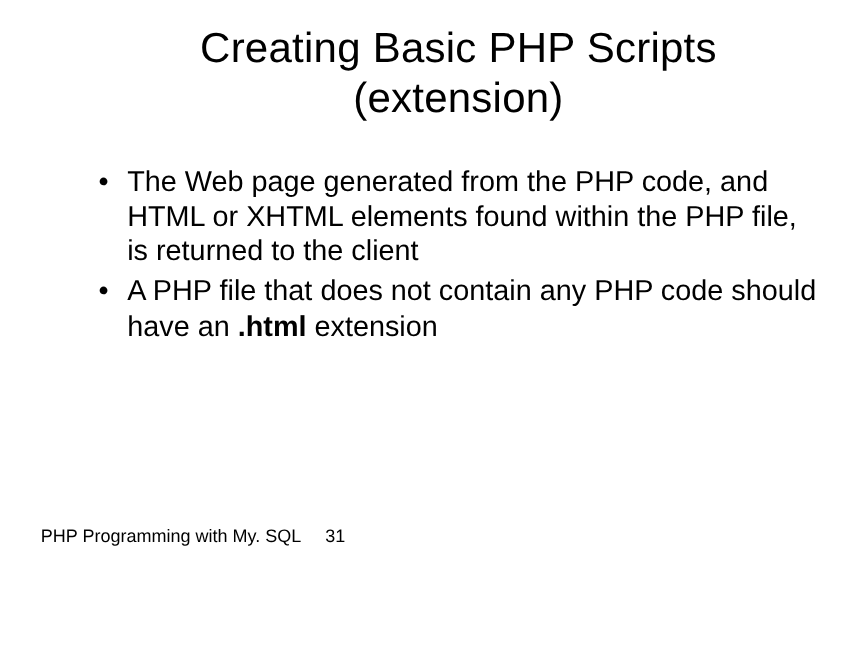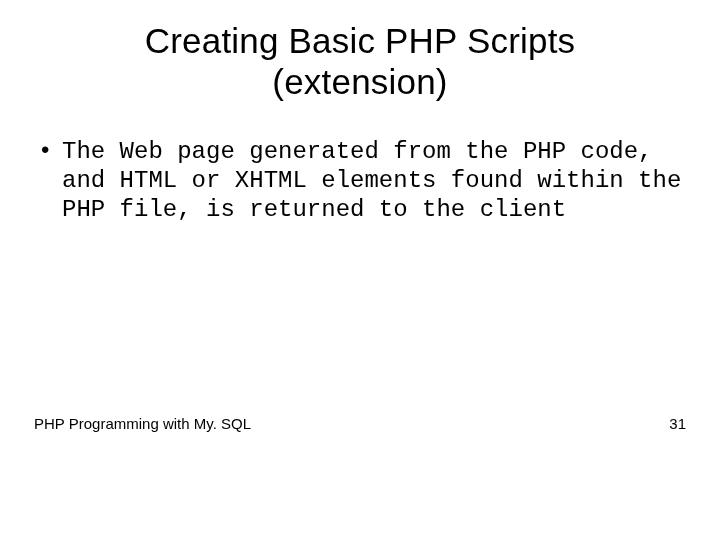"Creating Basic PHP Scripts" .slide { padding-left: none -> 44px }
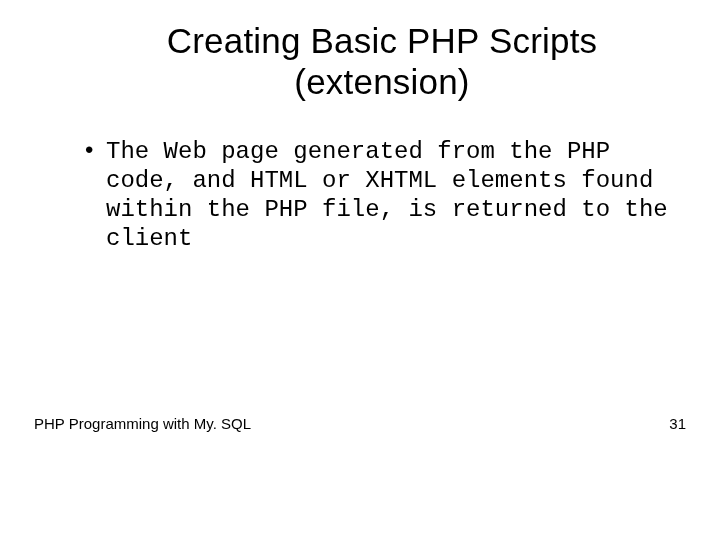"The Web page generated from" ul.bullets { font-family: Liberation Mono, monospace -> none }
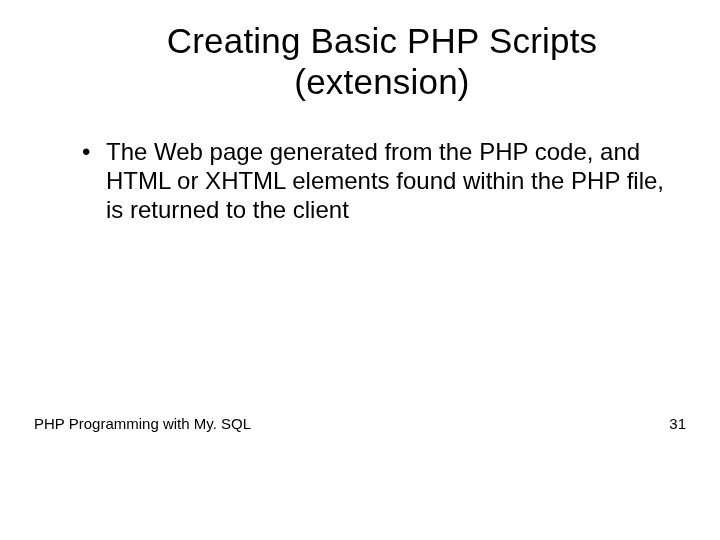"A PHP file that does" li { html: none -> <li> <span>A PHP file that does not contain any PHP code should have an </span><span>.html</span><span> extension</span> </li> }
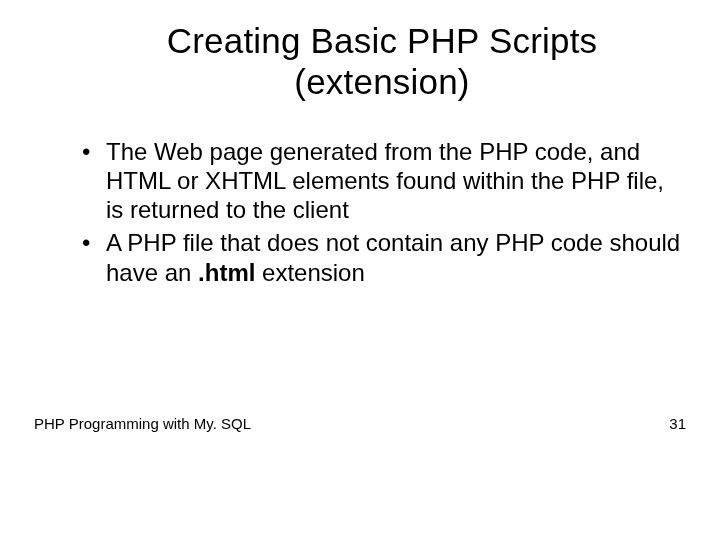"PHP Programming with My. SQL" .footer { bottom: 60px -> 36px; justify-content: space-between -> none }
